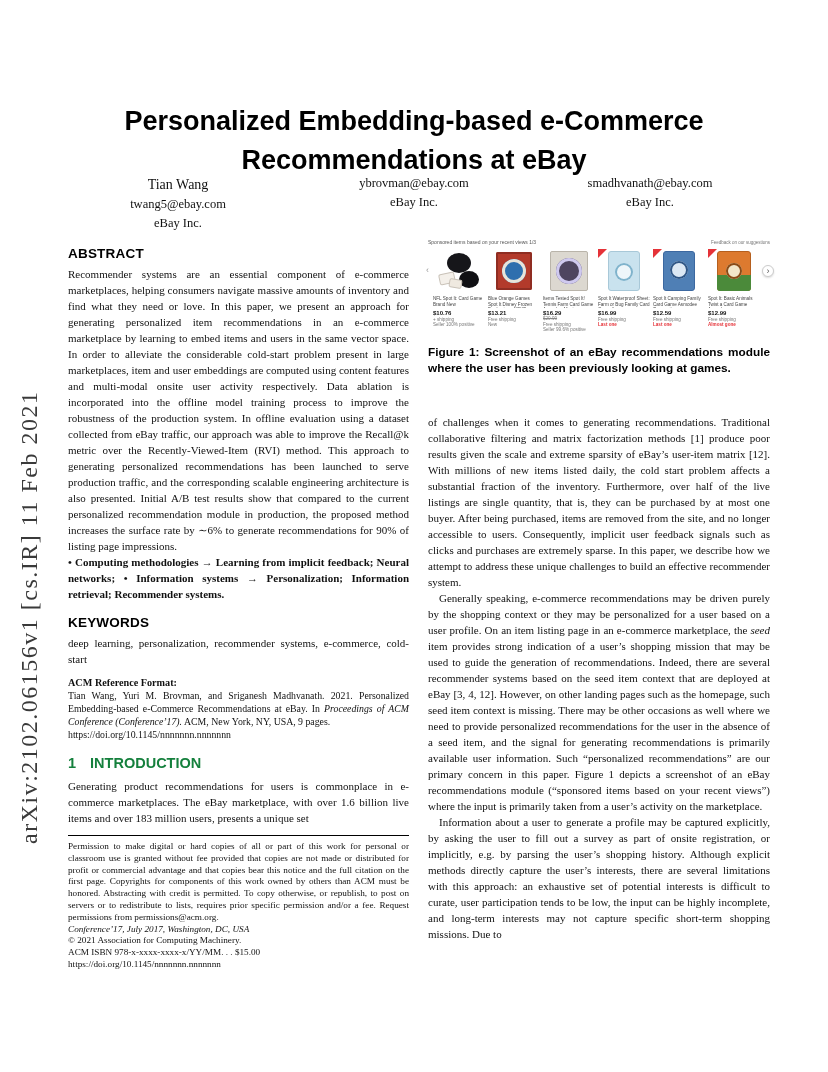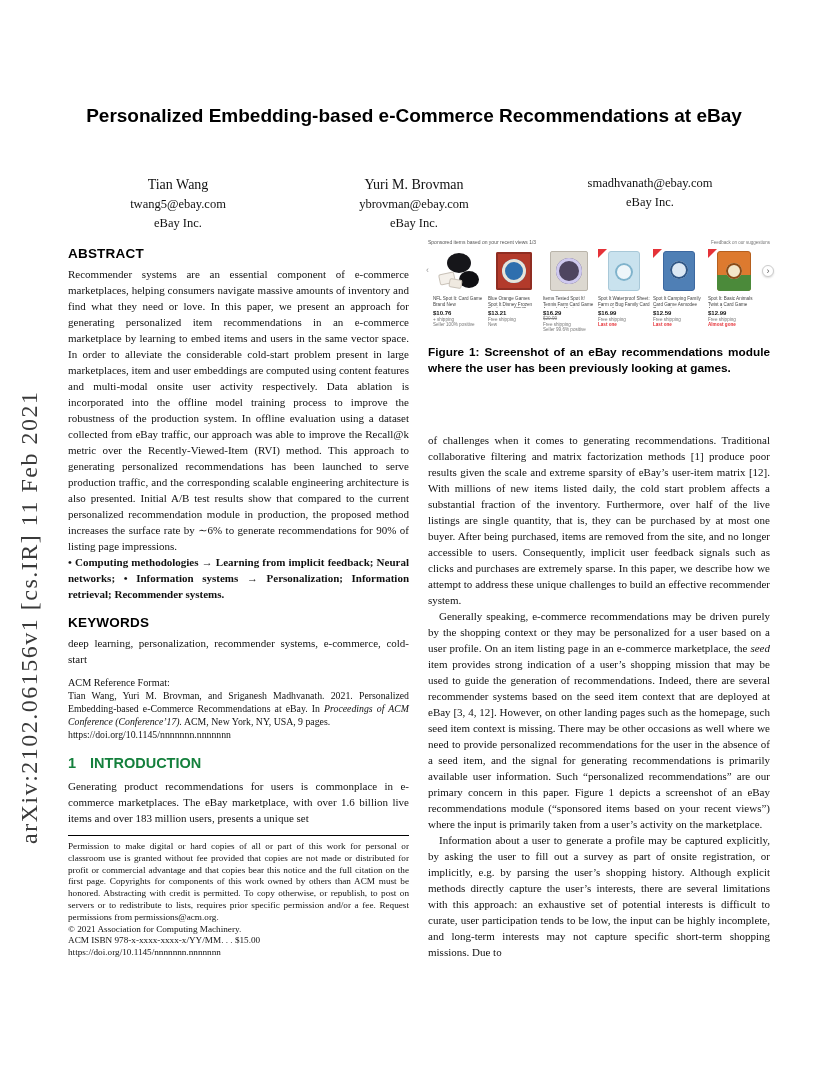"Personalized Embedding-based e-Commerce" .paper-title { font-size: 19px -> 27px }
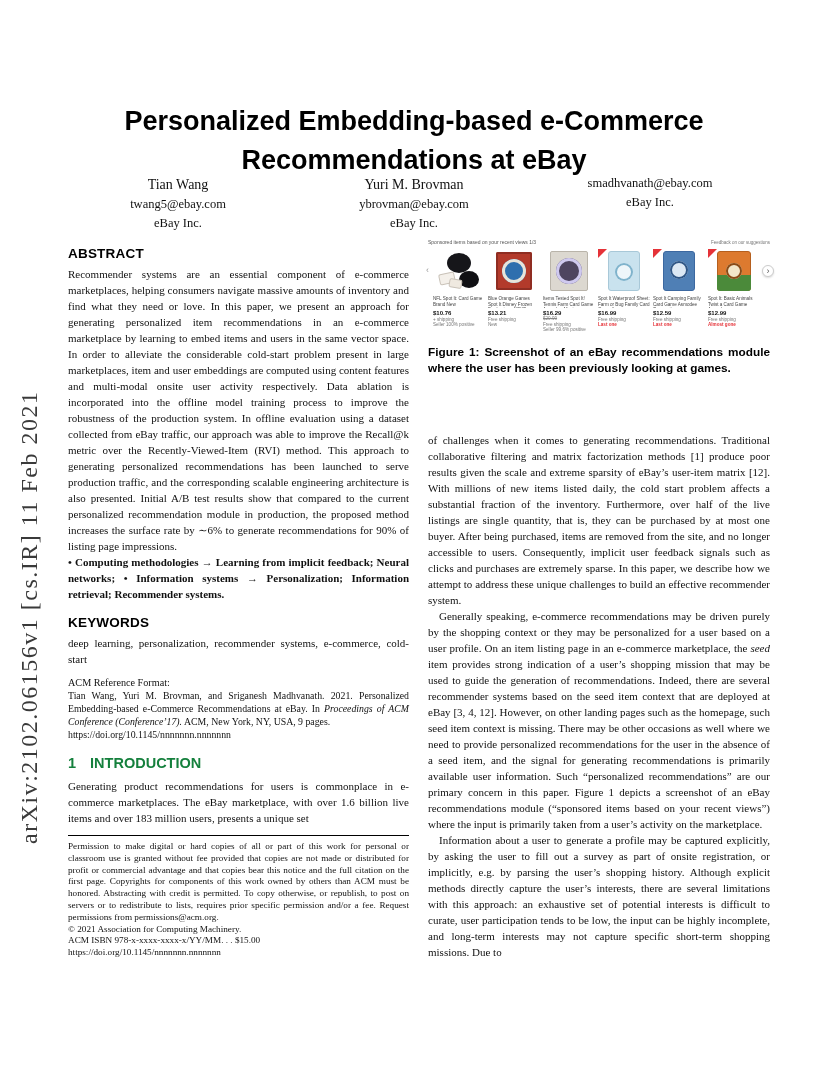"Yuri M. Brovman" div.name { html: <div>Yuri M. Brovman</div> -> none }
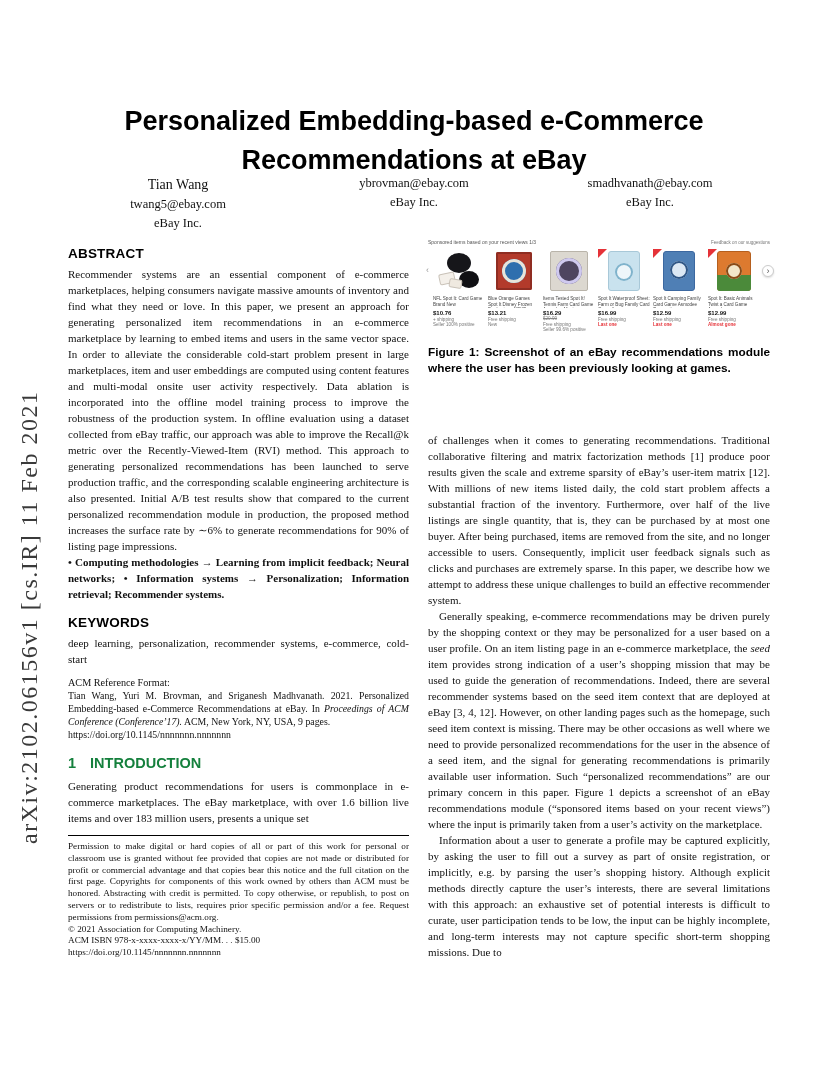"of challenges when it comes" .right-body { margin-top: 56px -> 38px }
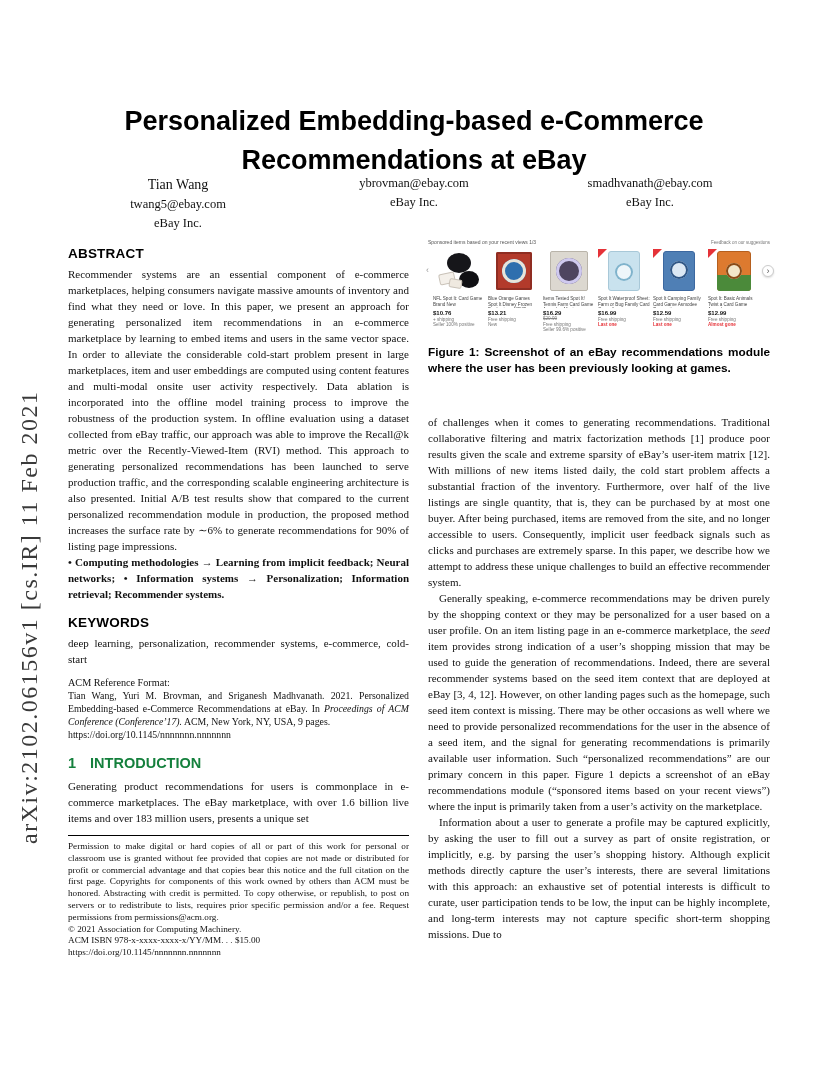"ACM Reference Format:" .acm-ref .rf-head { font-weight: normal -> bold }
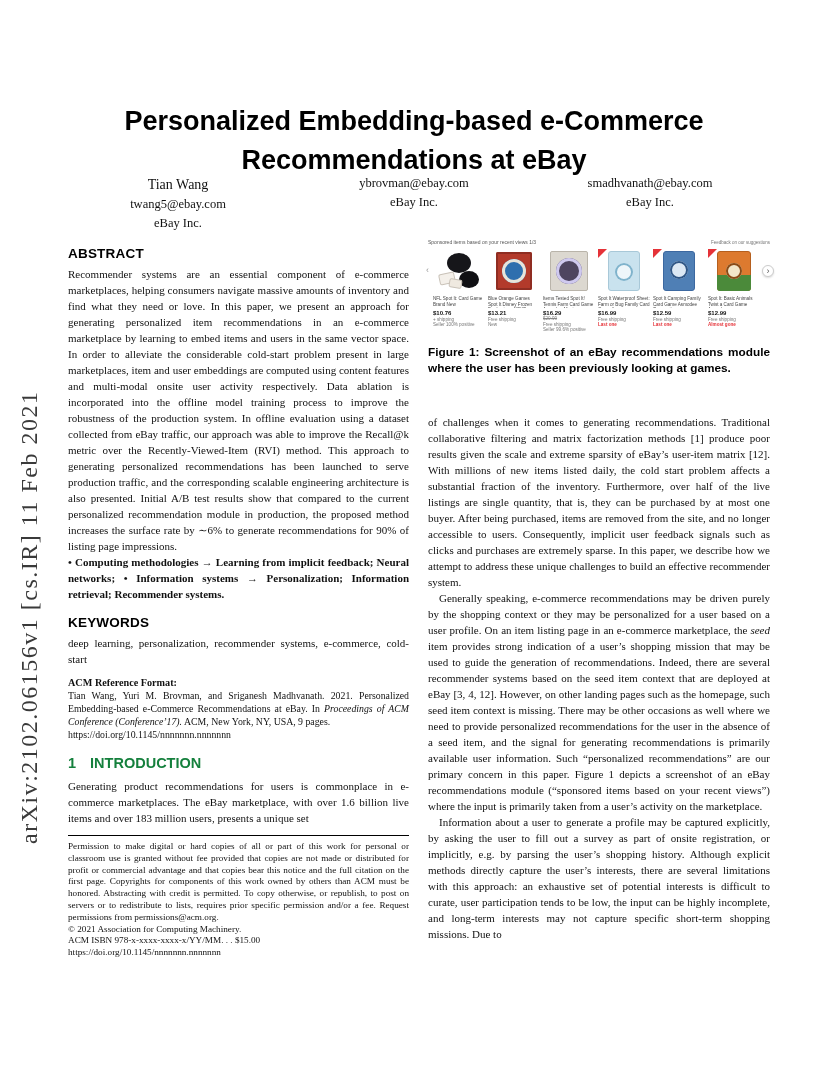"Conference’17, July 2017, Washington," div.it { html: none -> <div>Conference’17, July 2017, Washington, DC, USA</div> }
